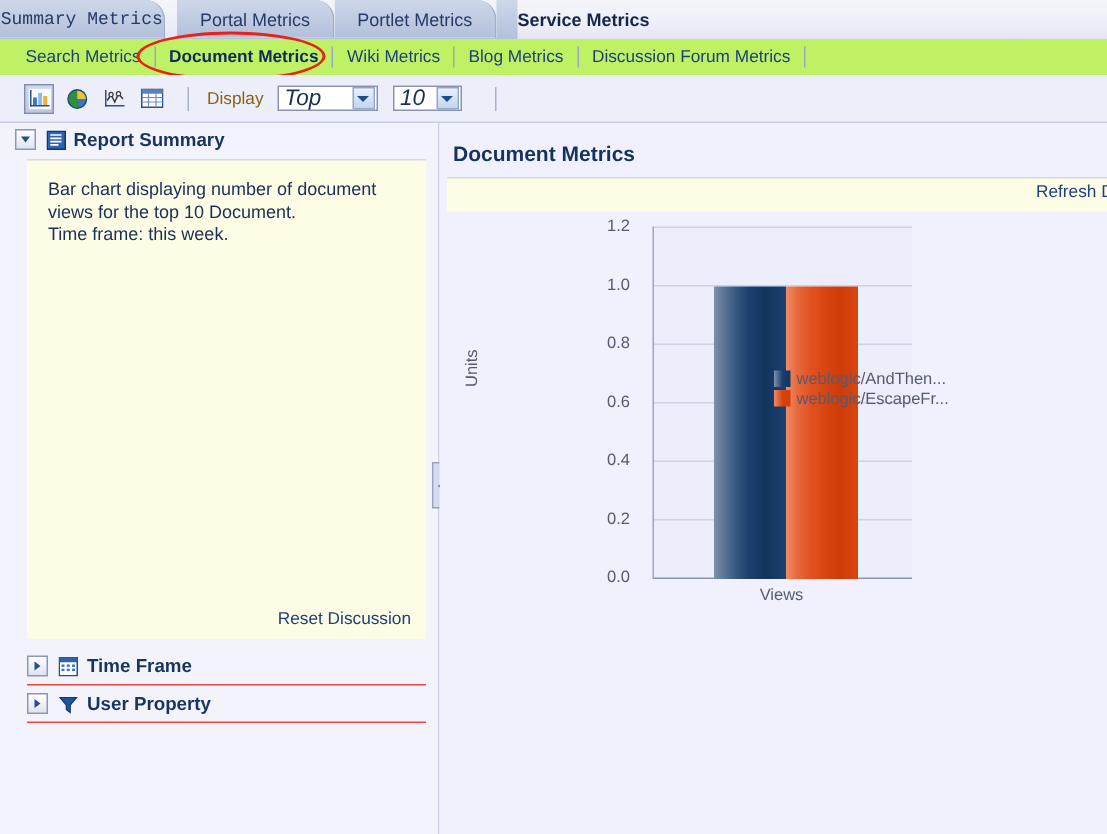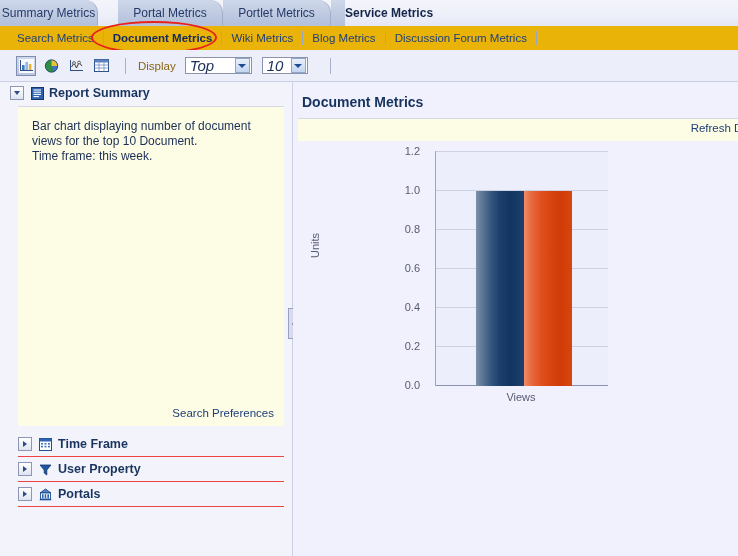"Summary Metrics" div.ttab { font-family: none -> Liberation Mono, monospace; width: 98px -> 110px }
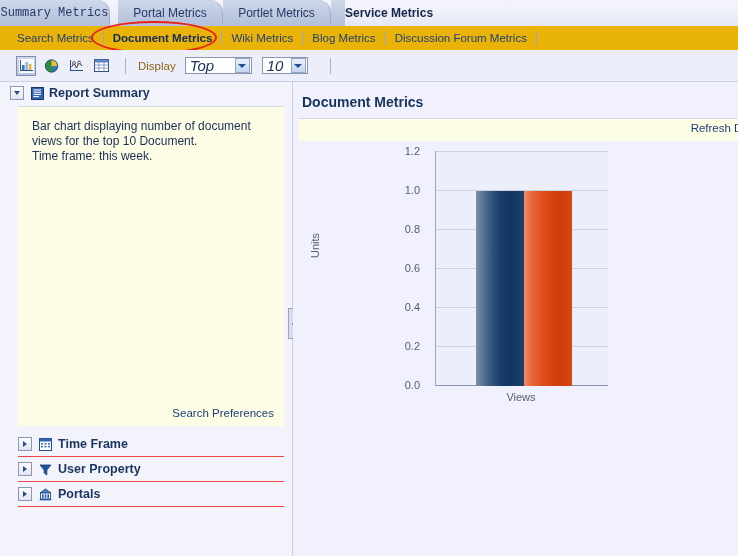"Search Metrics" .subtabs { background: #eab308 -> #bef264 }
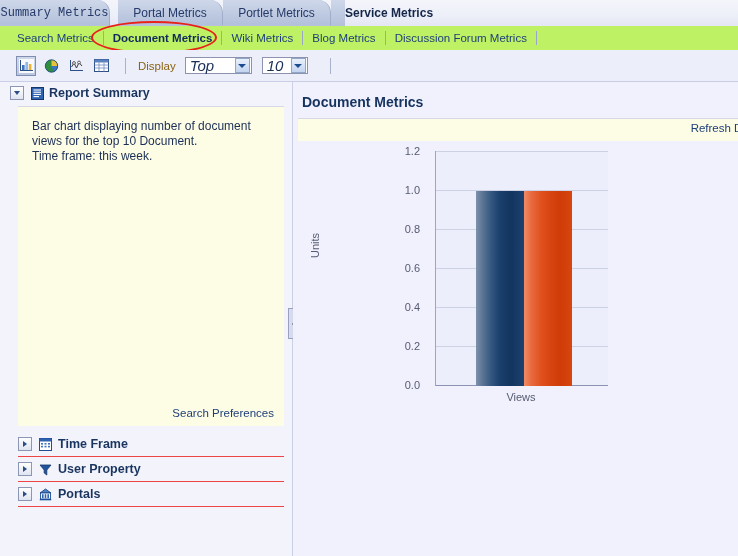"weblogic/AndThen..." div.legend { html: none -> <div> <div> <span></span> <span>weblogic/AndThen...</span> </div> <div> <span></span> <span>weblogic/EscapeFr...</span> </div> </div> }
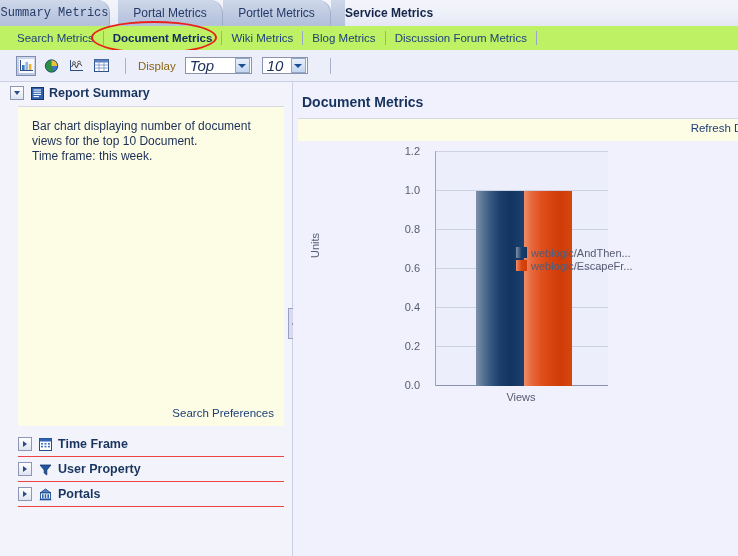"Search Preferences" div.reset-link { text: Search Preferences -> Reset Discussion }
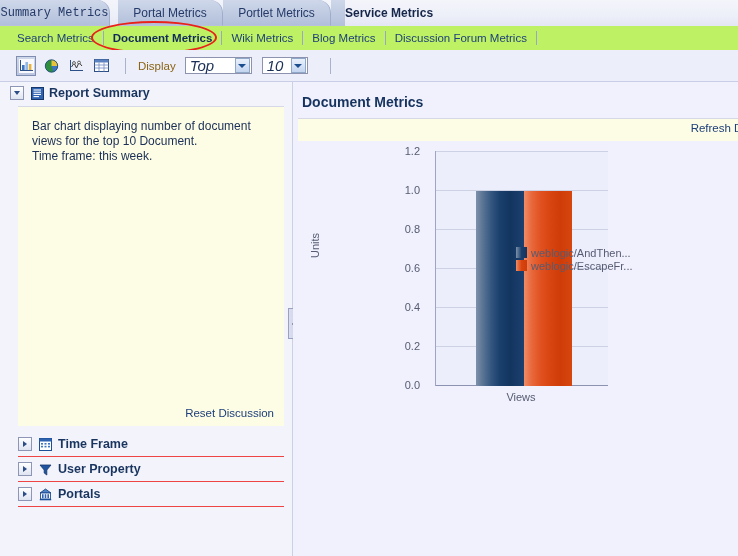"Portals" div.acc-row { html: <div> <span> <span></span> </span> <span> <svg> <path></path> <rect></rect> <g> <rect></rect> <rect></rect> <rect></rect> </g> <rect></rect> </svg> </span> <span>Portals</span> </div> -> none }
